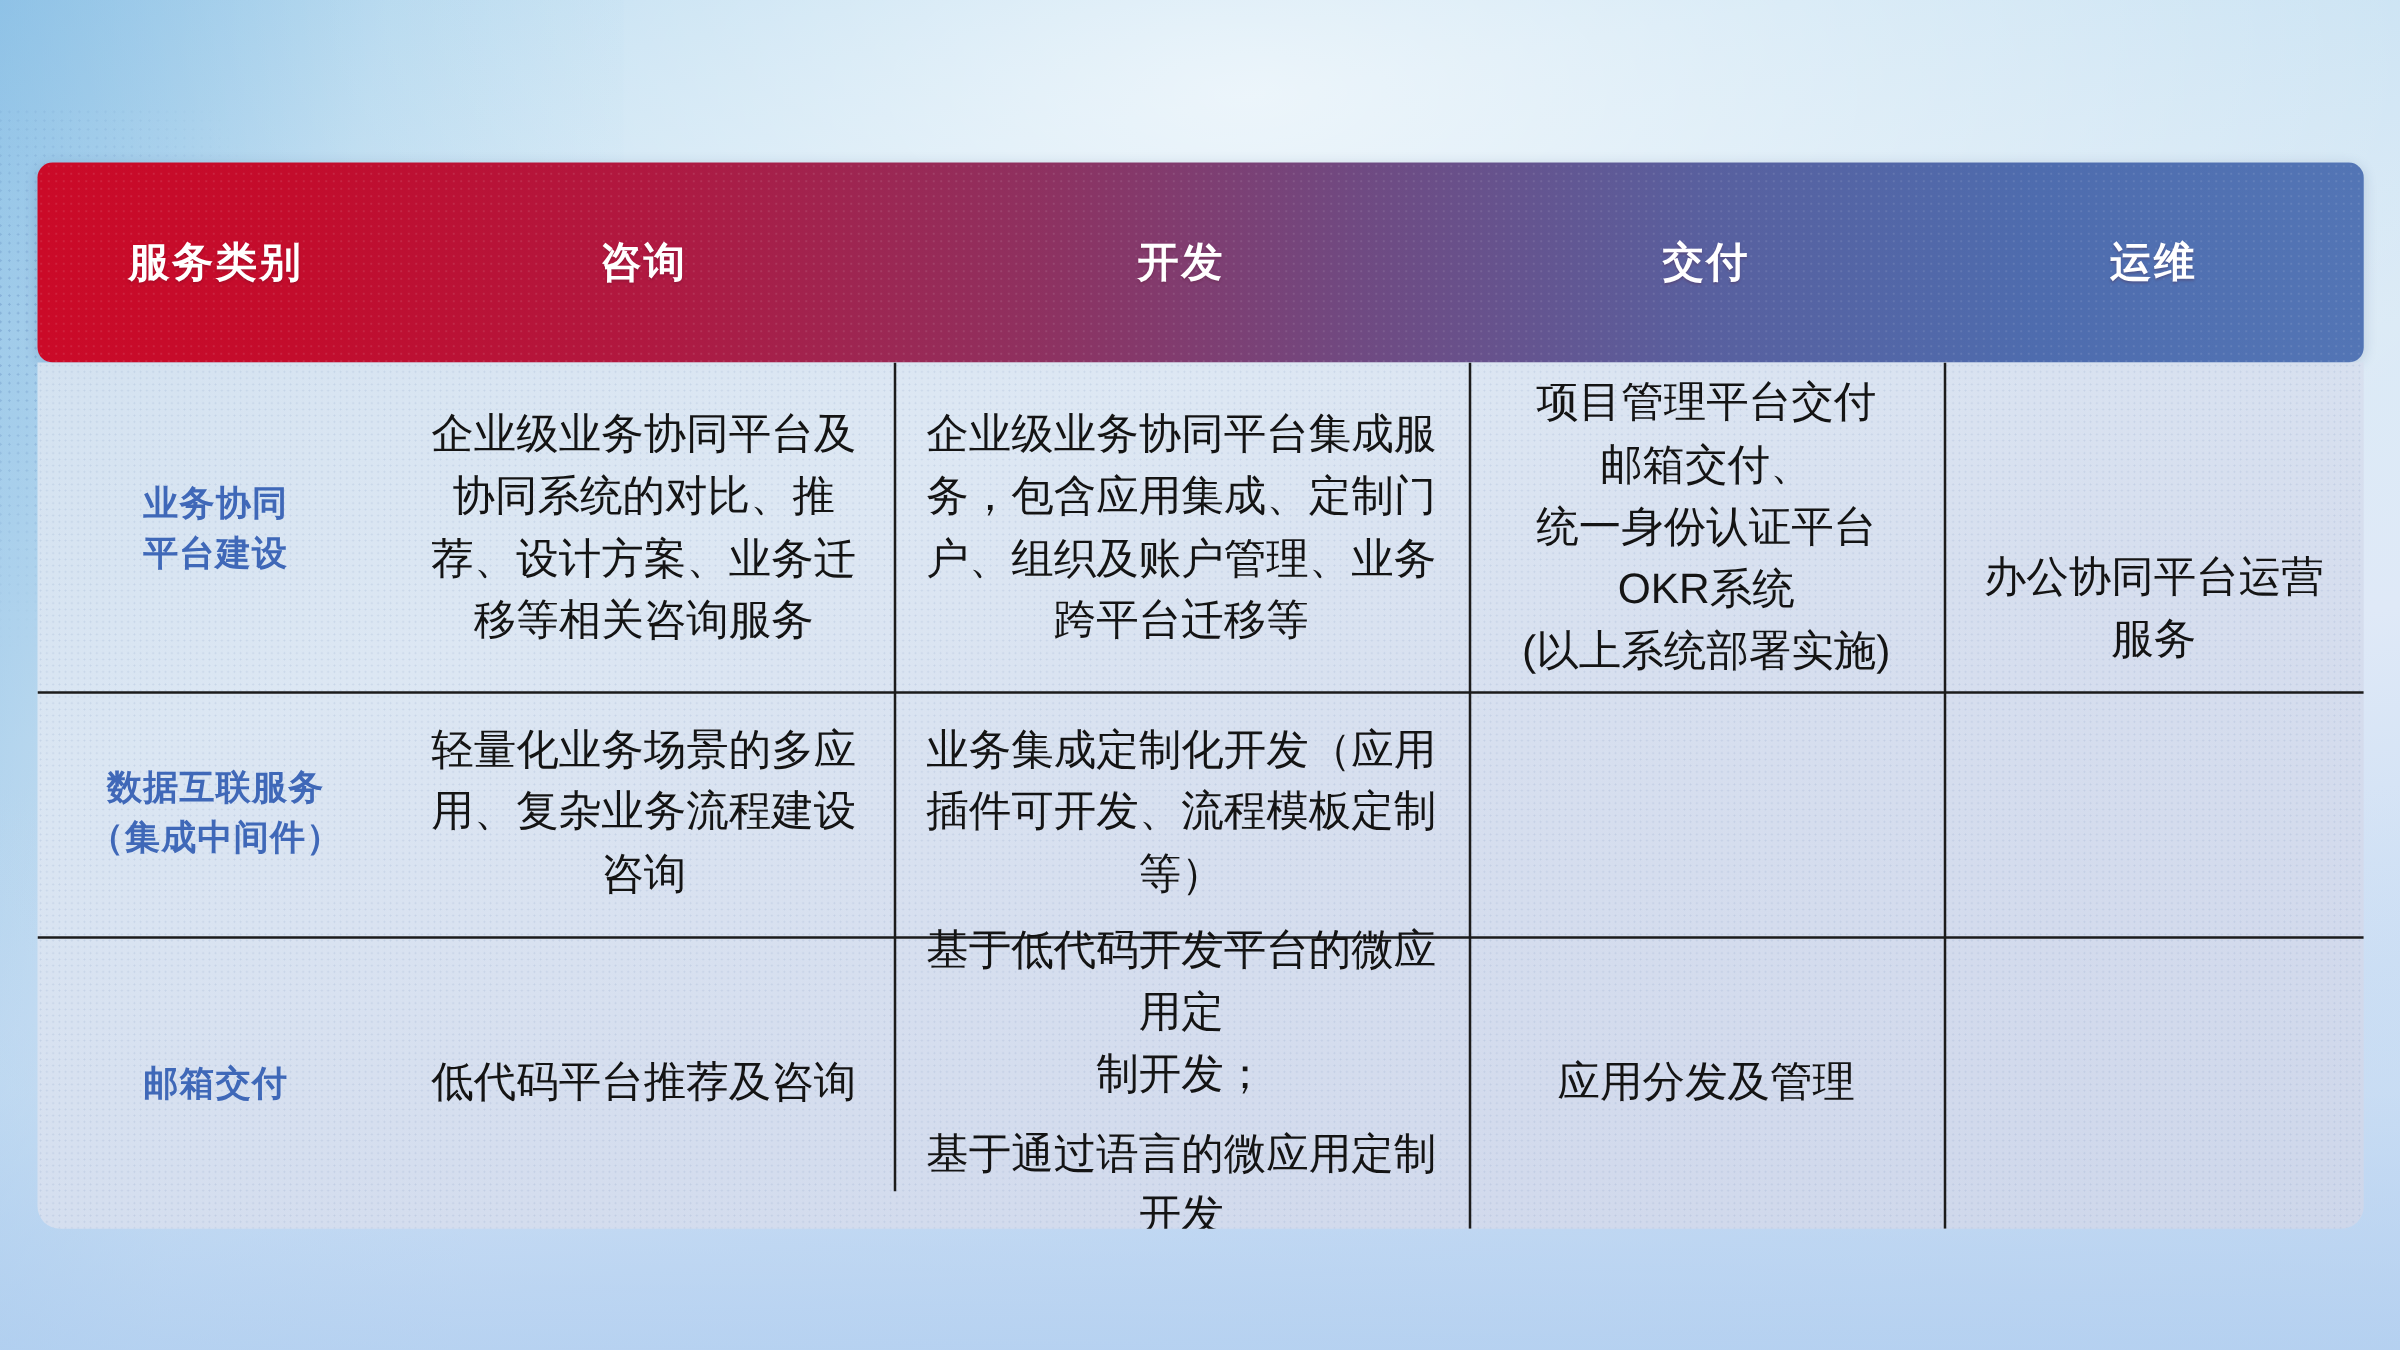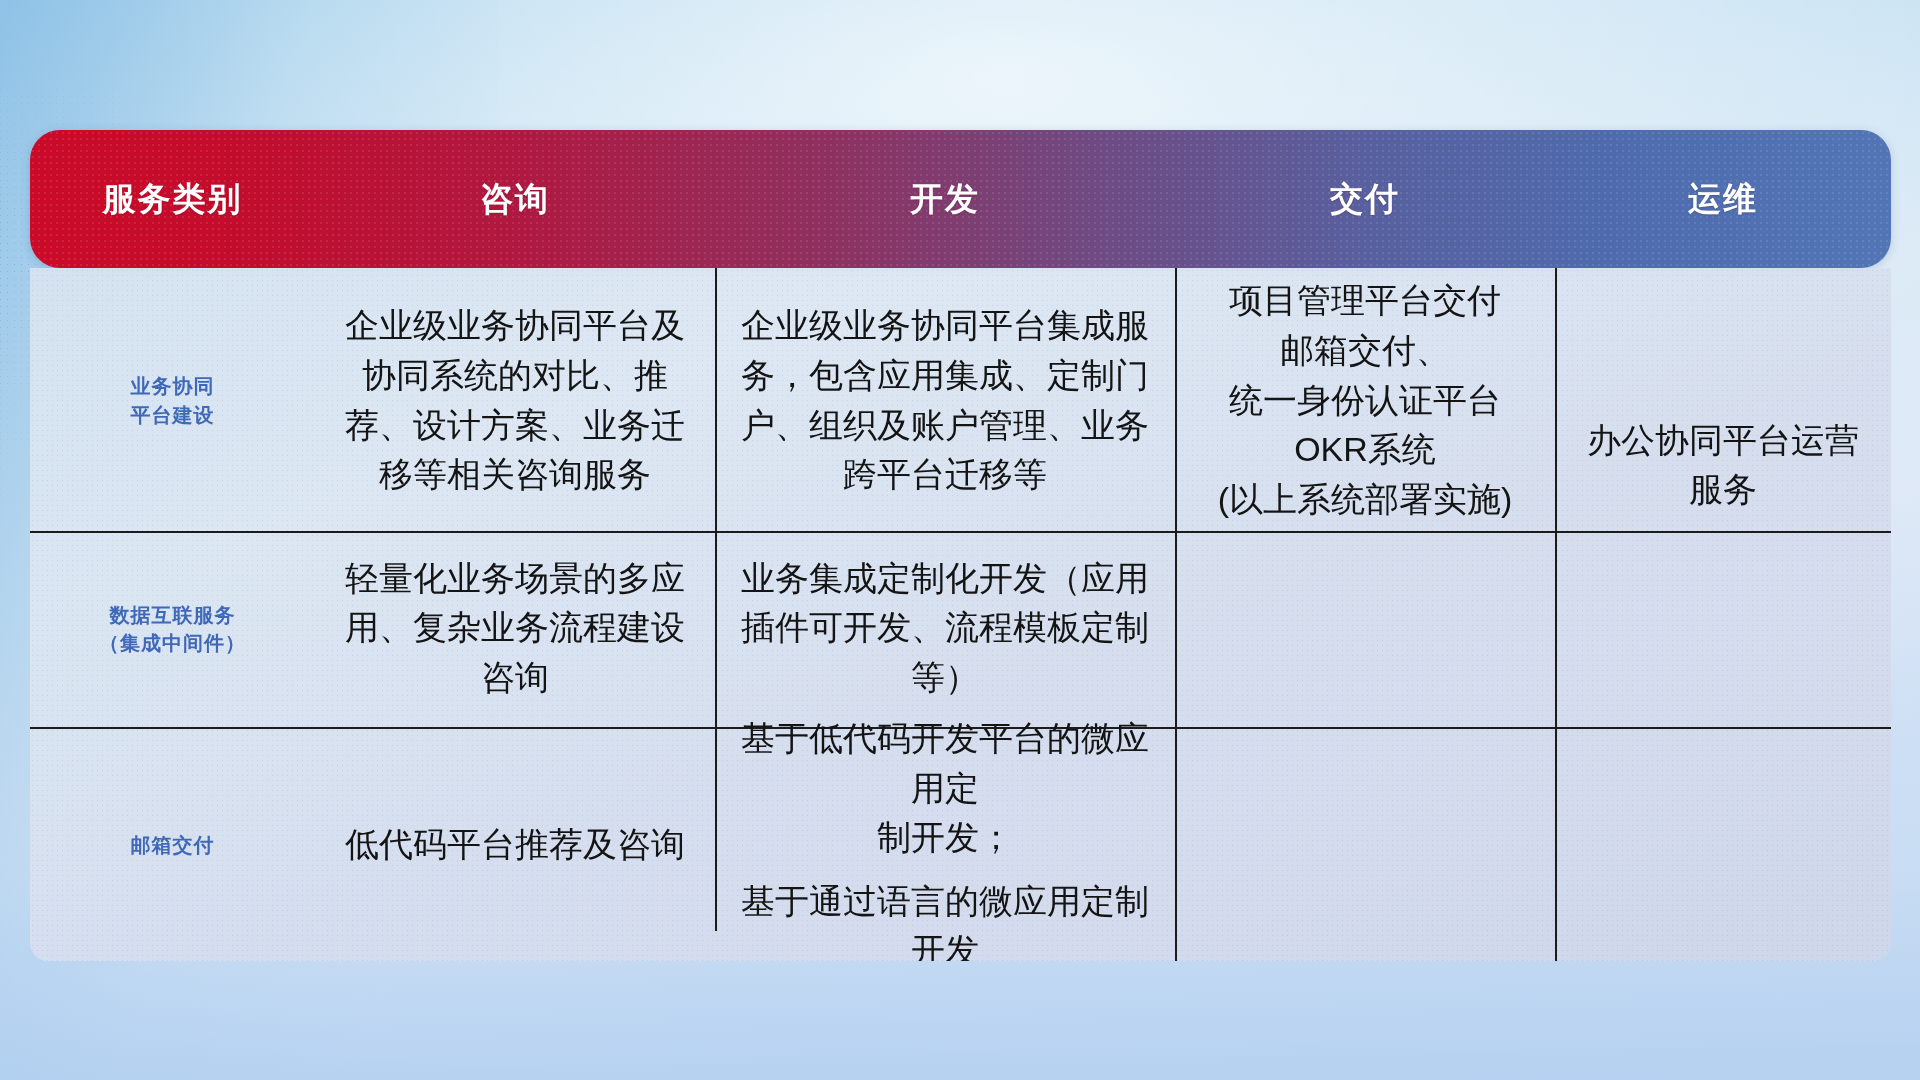"服务类别" #table-header { border-radius: 30px -> 12px; height: 138px -> 160px }
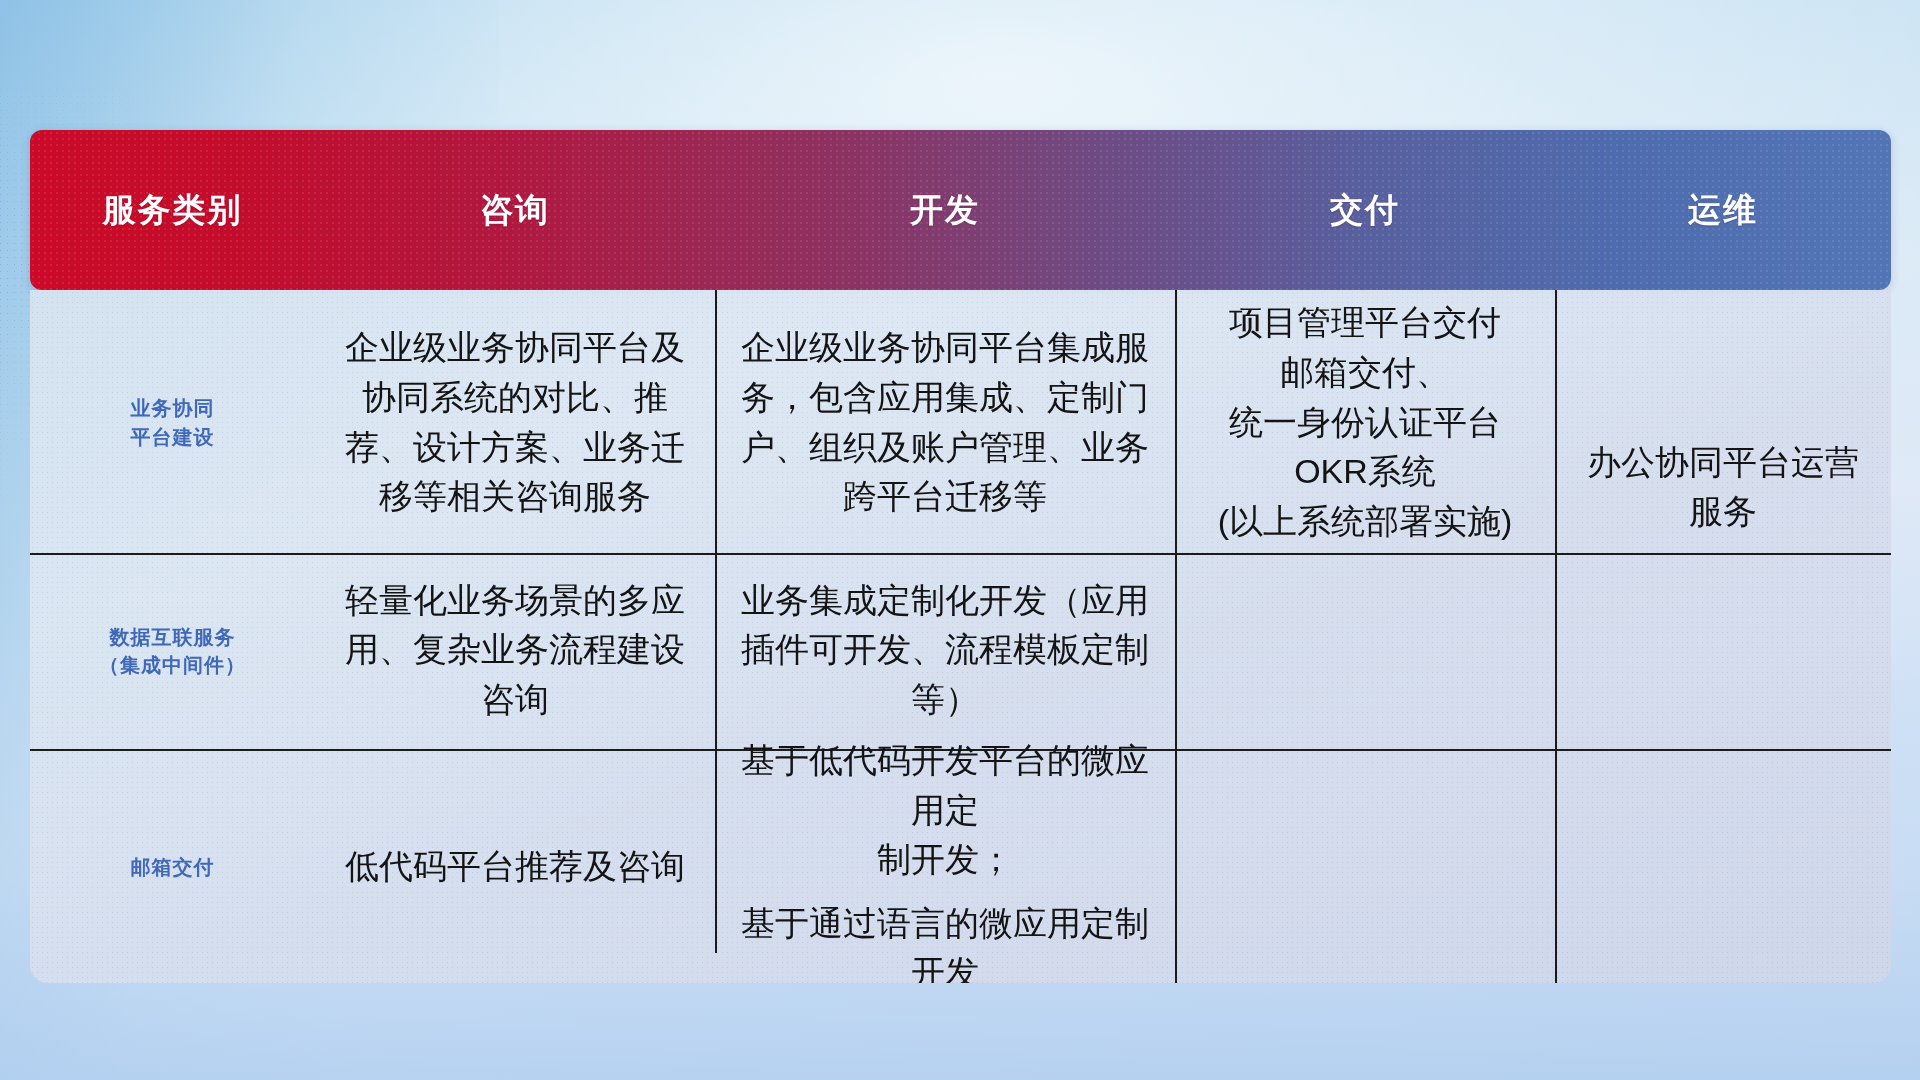"业务协同" .cell.c-cat { font-size: 20px -> 28px }
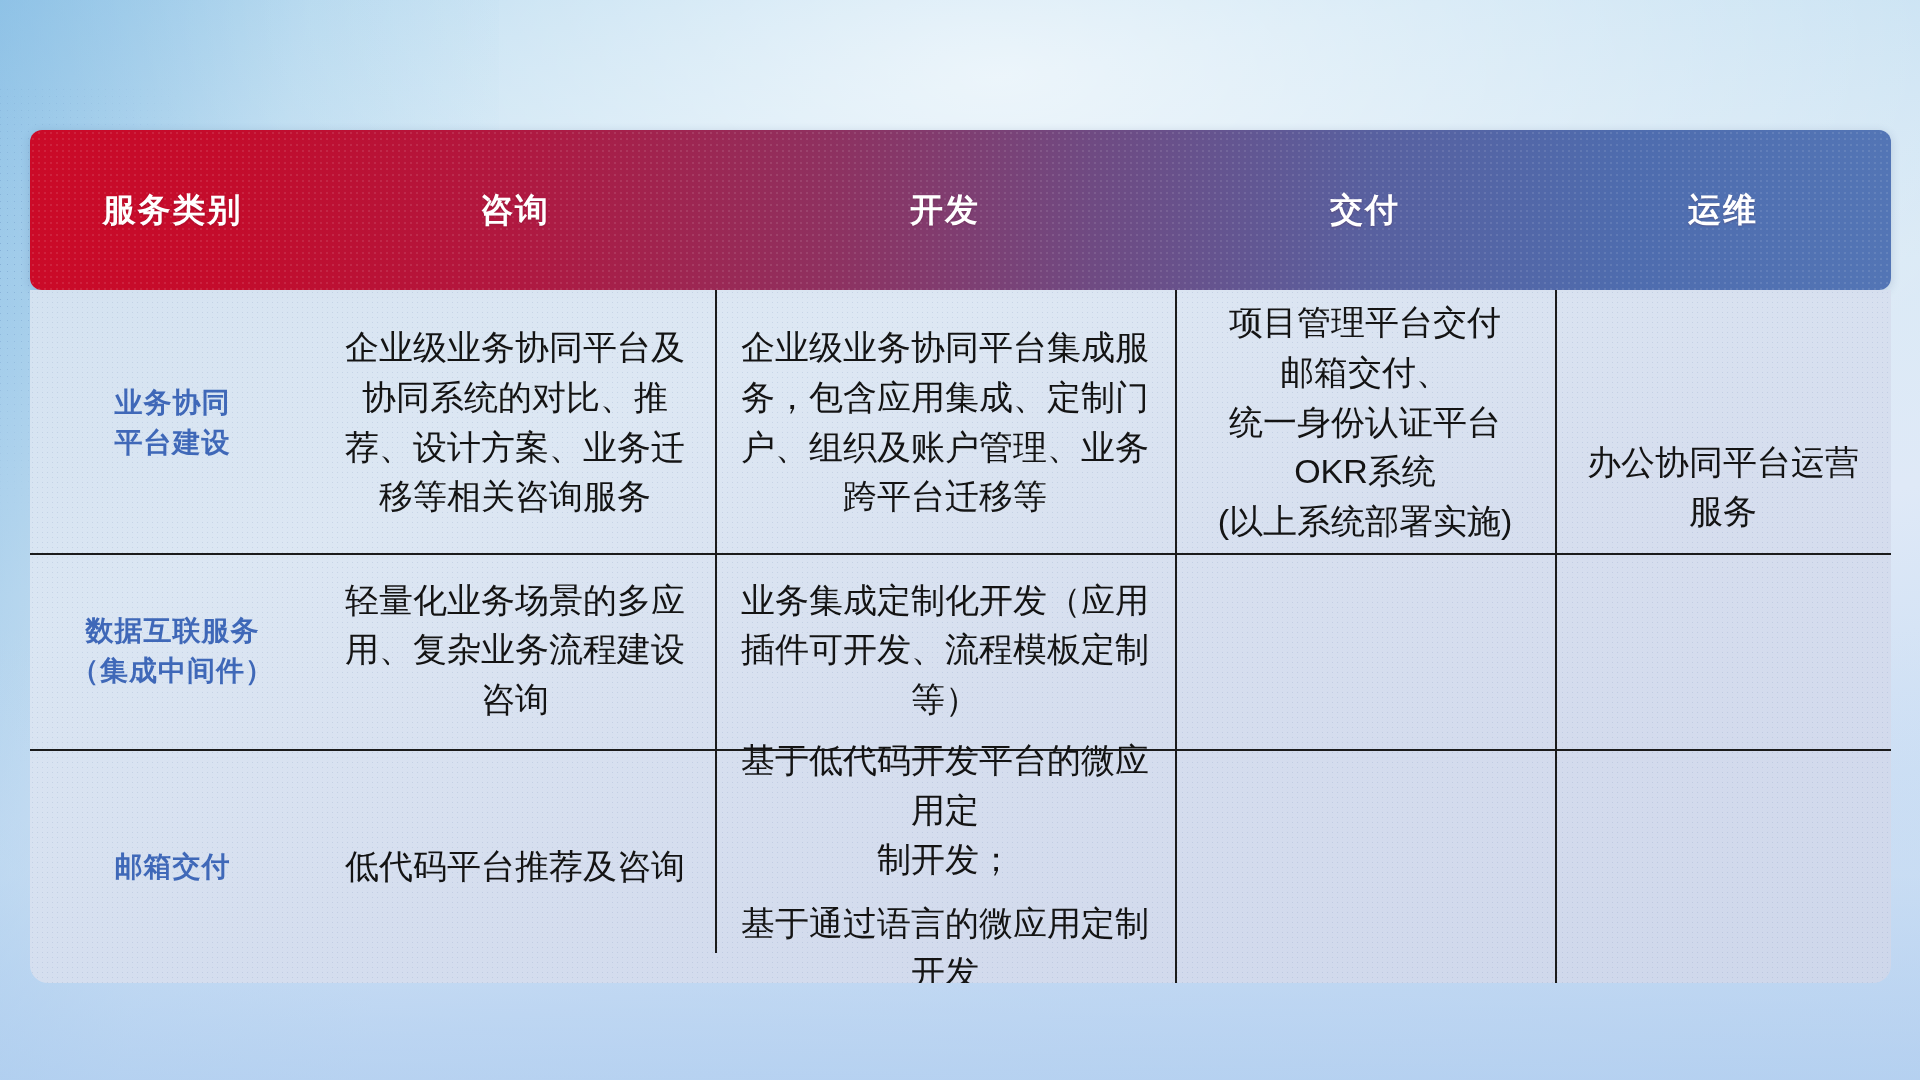"应用分发及管理" div.cell { html: none -> <div> <div>应用分发及管理</div> </div> }
